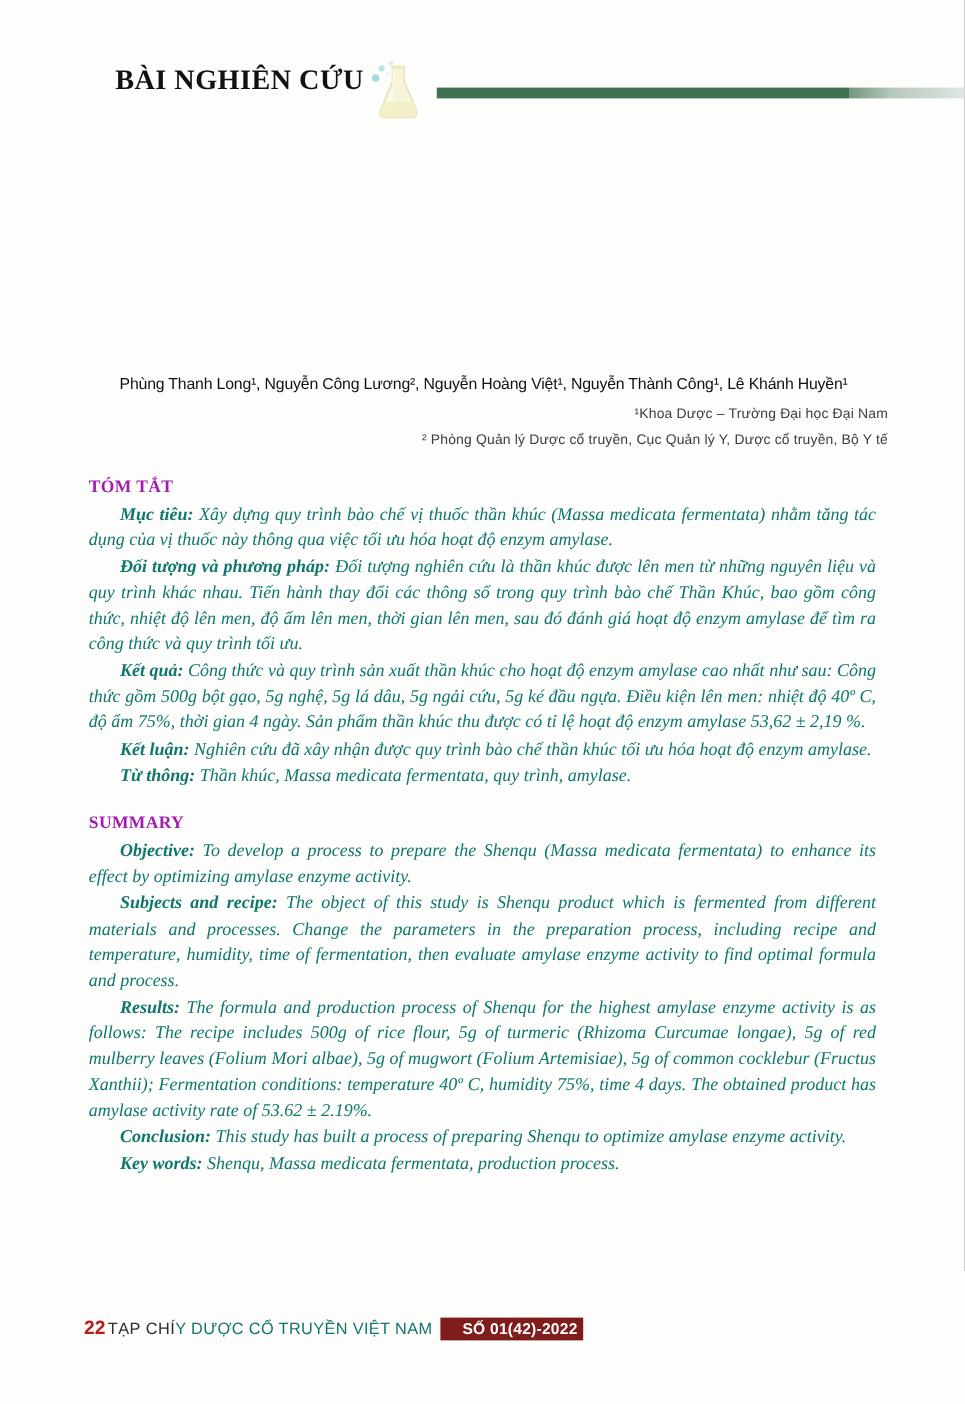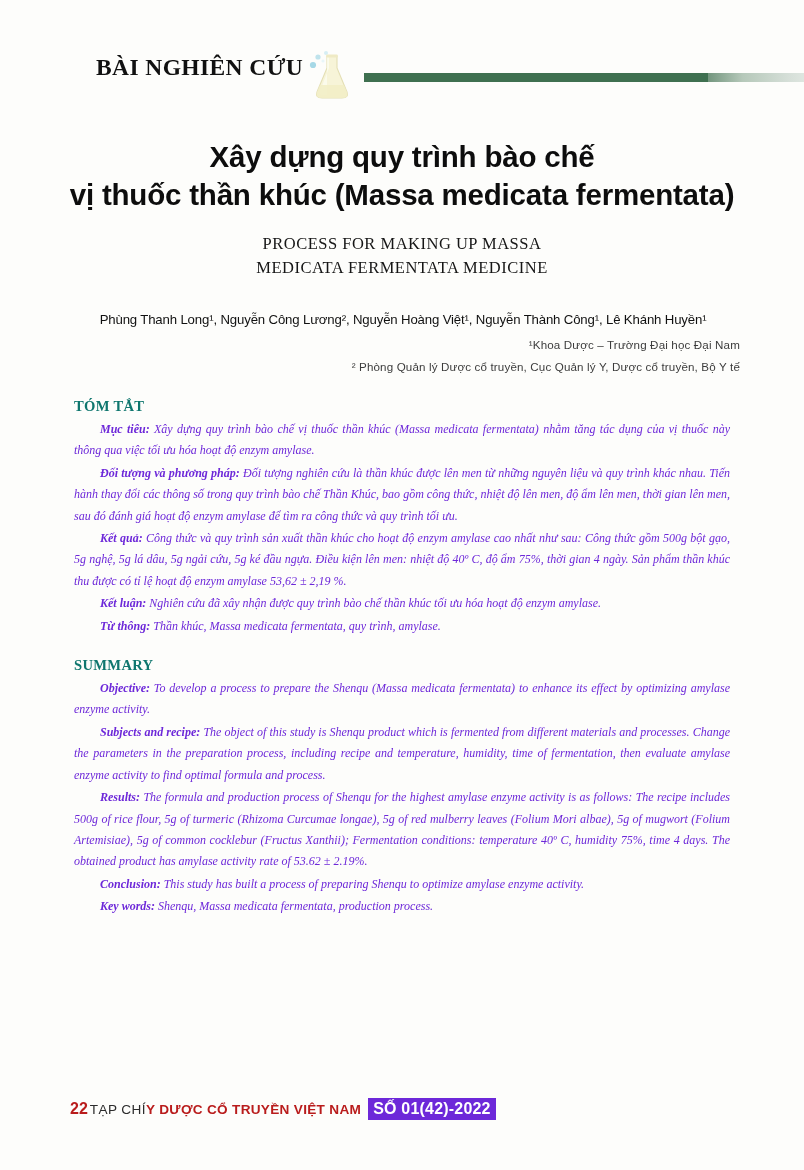"Xây dựng quy trình bào chế" div.title-block { html: <div> <div> <div>Xây dựng quy trình bào chế</div> <div>vị thuốc thần khúc (Massa medicata fermentata)</div> </div> <div> <div>PROCESS FOR MAKING UP MASSA</div> <div>MEDICATA FERMENTATA MEDICINE</div> </div> </div> -> none }
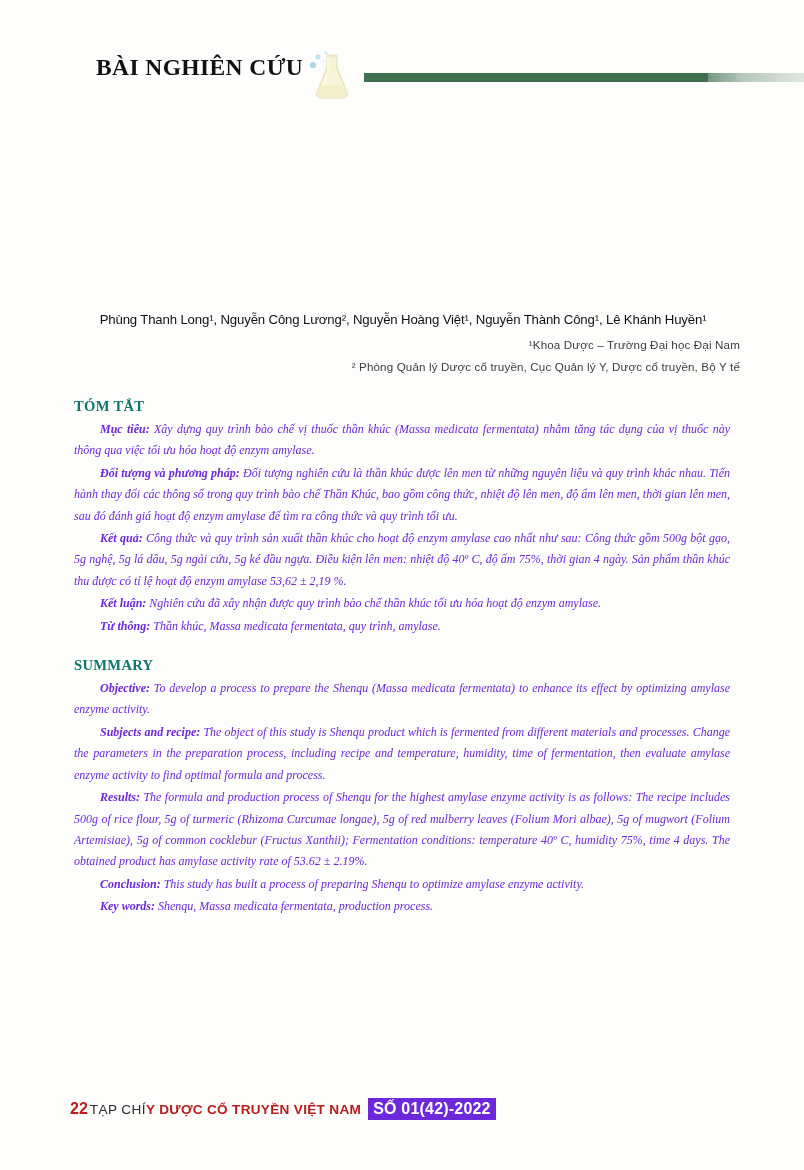"TÓM TẮT" .sec-head { color: #0f766e -> #a21caf }
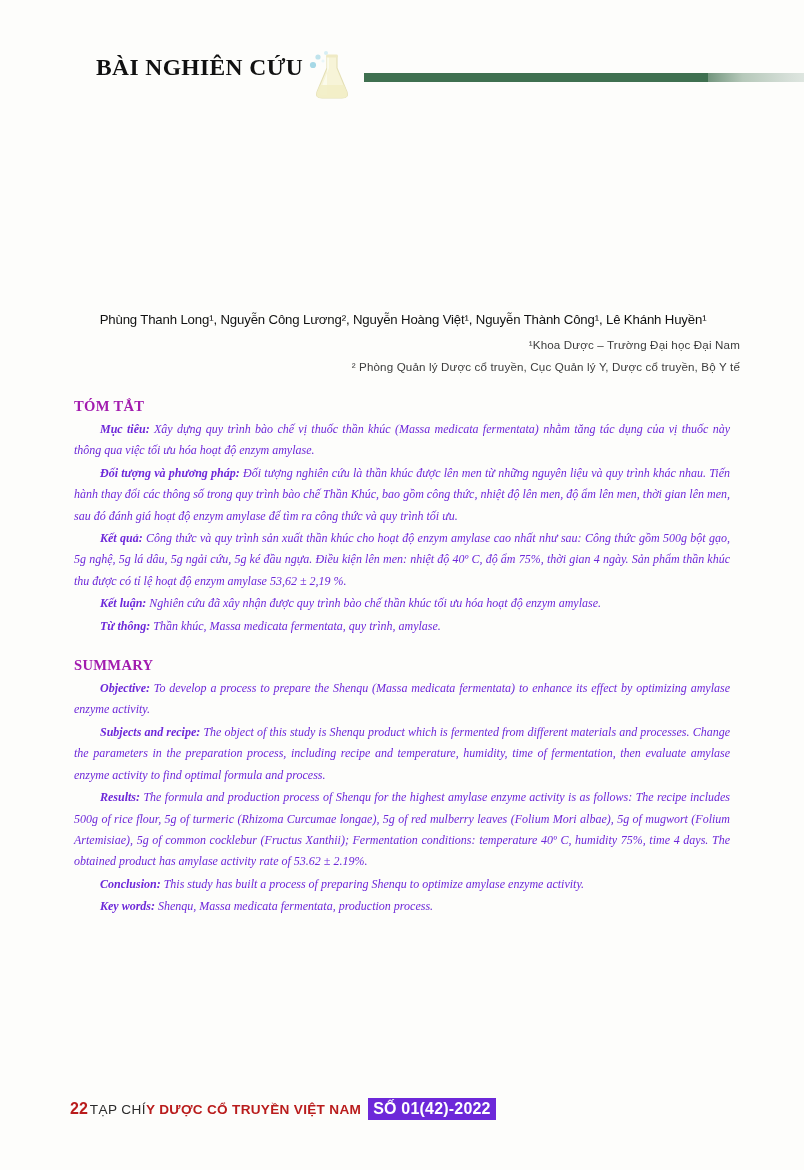"Mục tiêu: Xây dựng quy" p.para { color: #6d28d9 -> #0f766e; font-size: 12px -> 15px }
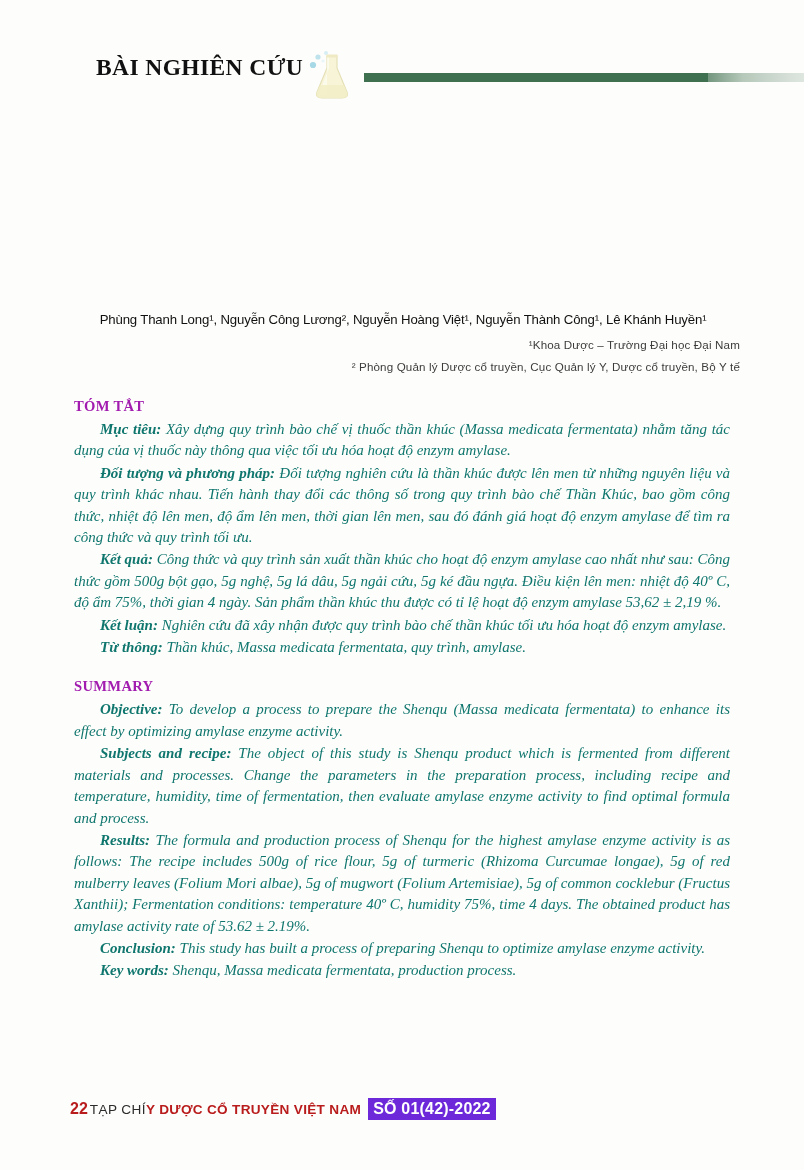"Y DƯỢC CỔ TRUYỀN VIỆT" .footer-journal .bold-green { color: #b91c1c -> #0f766e; font-weight: bold -> normal }
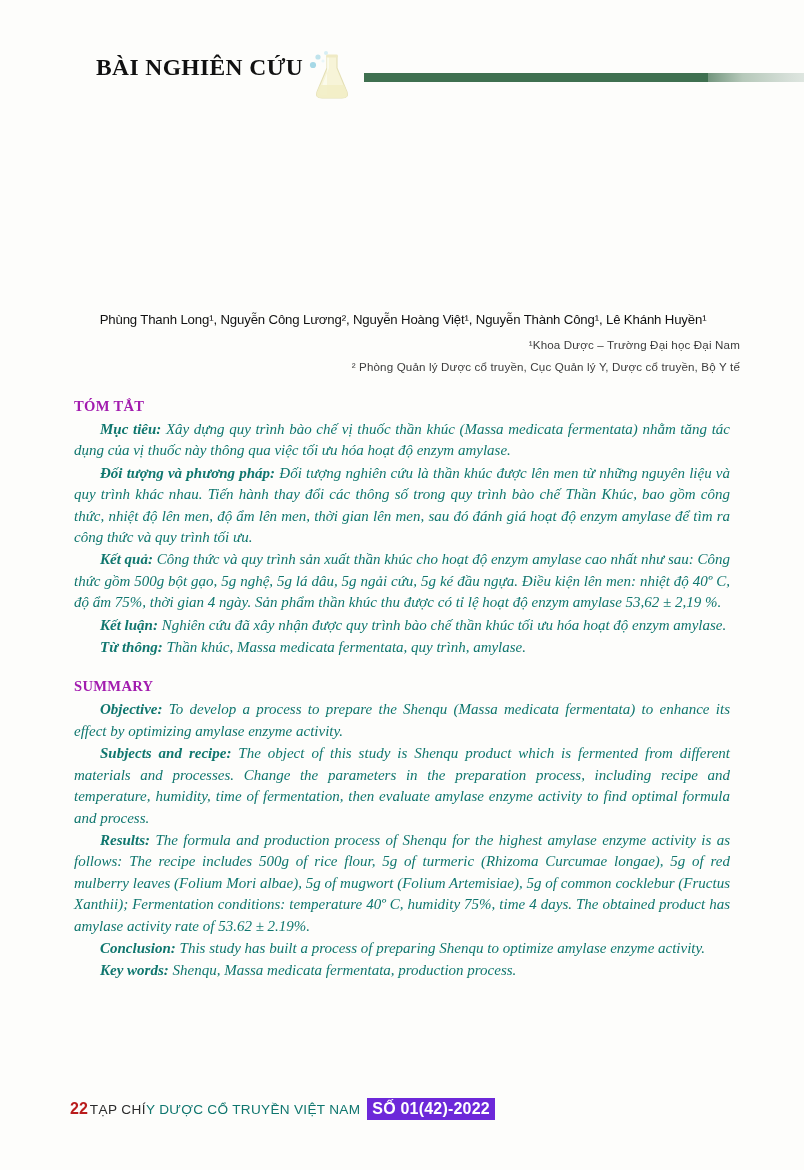"SỐ 01(42)-2022" .footer-badge { background: #6d28d9 -> #7f1d1d; font-size: 16px -> 13px; padding: 3px 5px 3px 5px -> 3px 5px 3px 18px }
